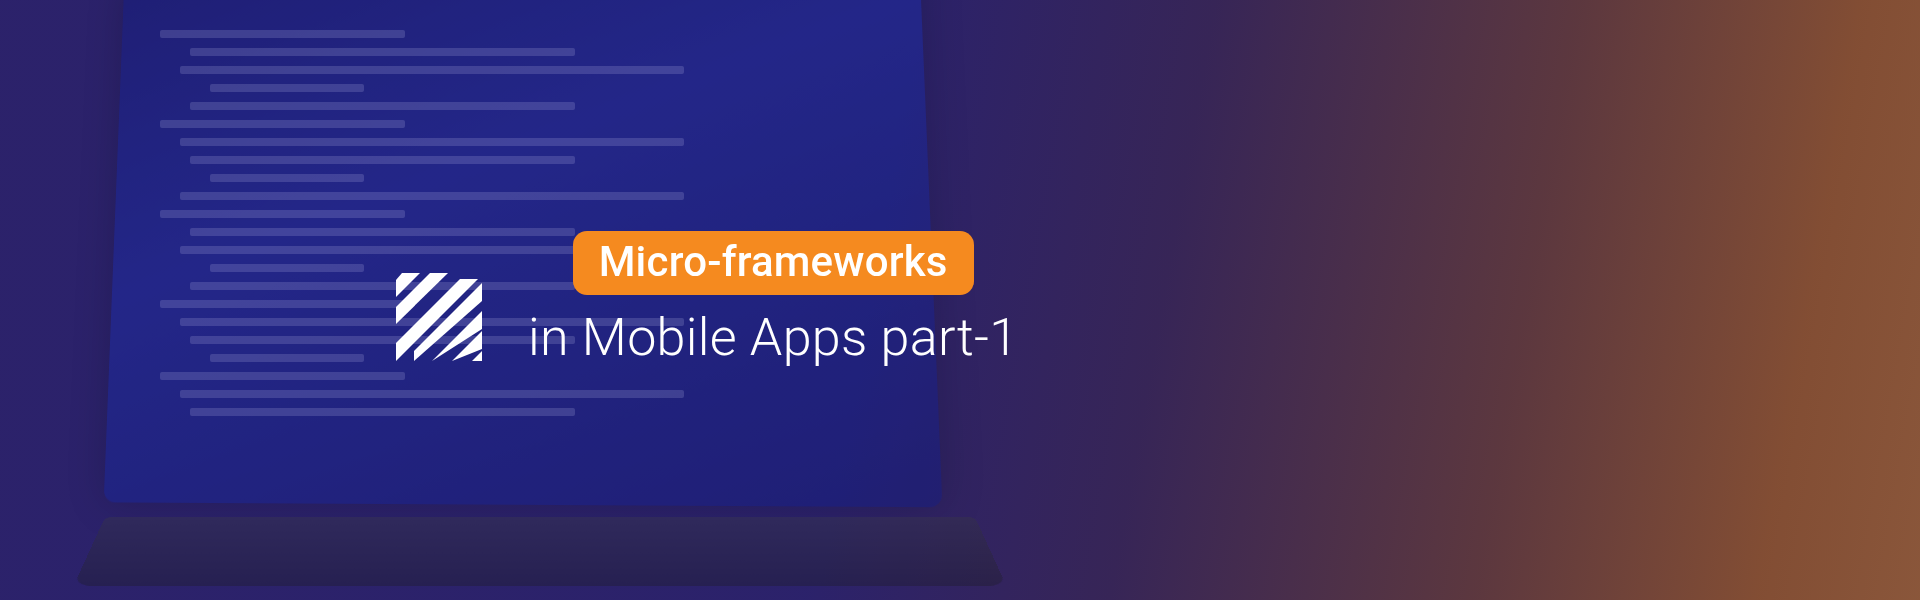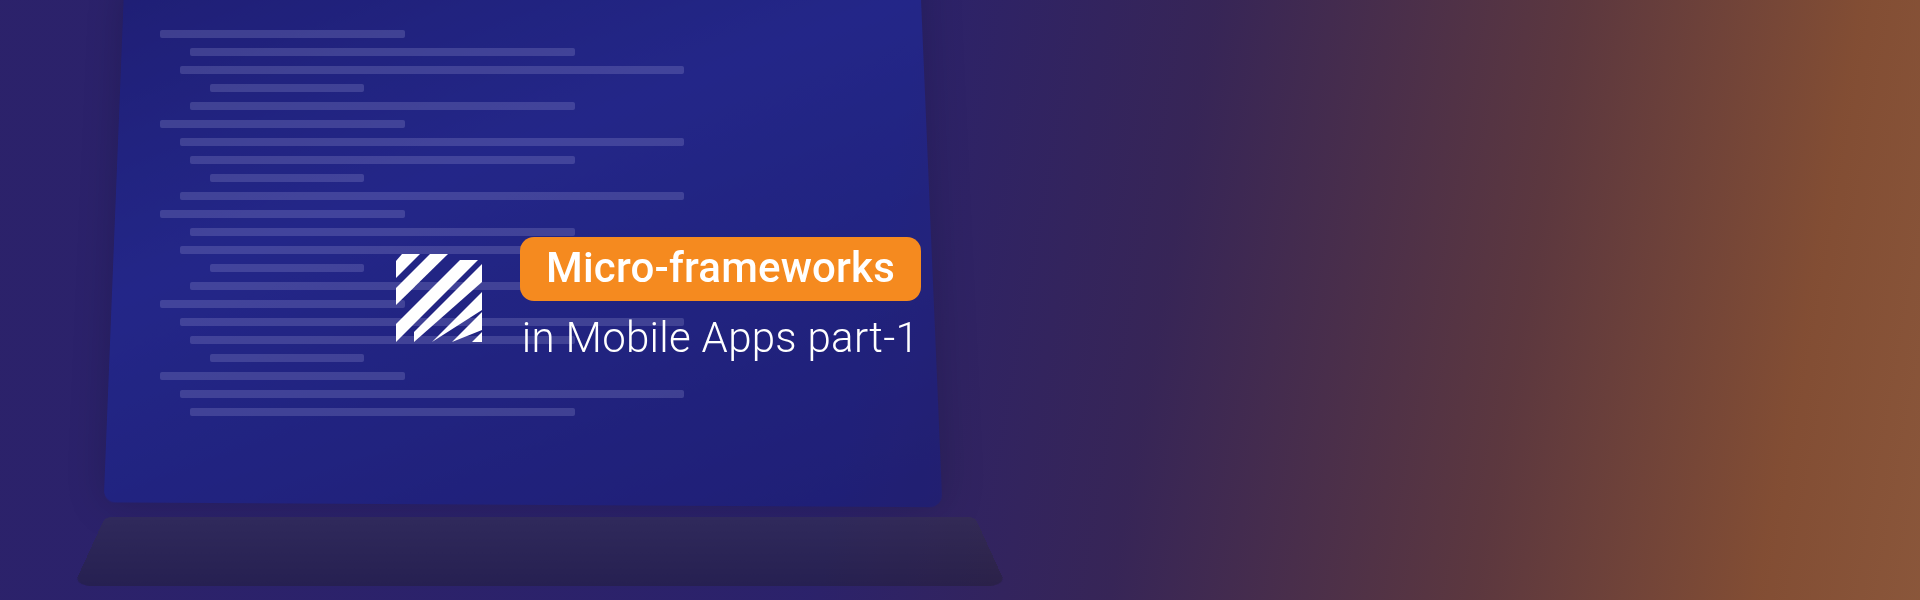"Micro-frameworks" .title-group { align-items: center -> flex-end; gap: 30px -> 38px }
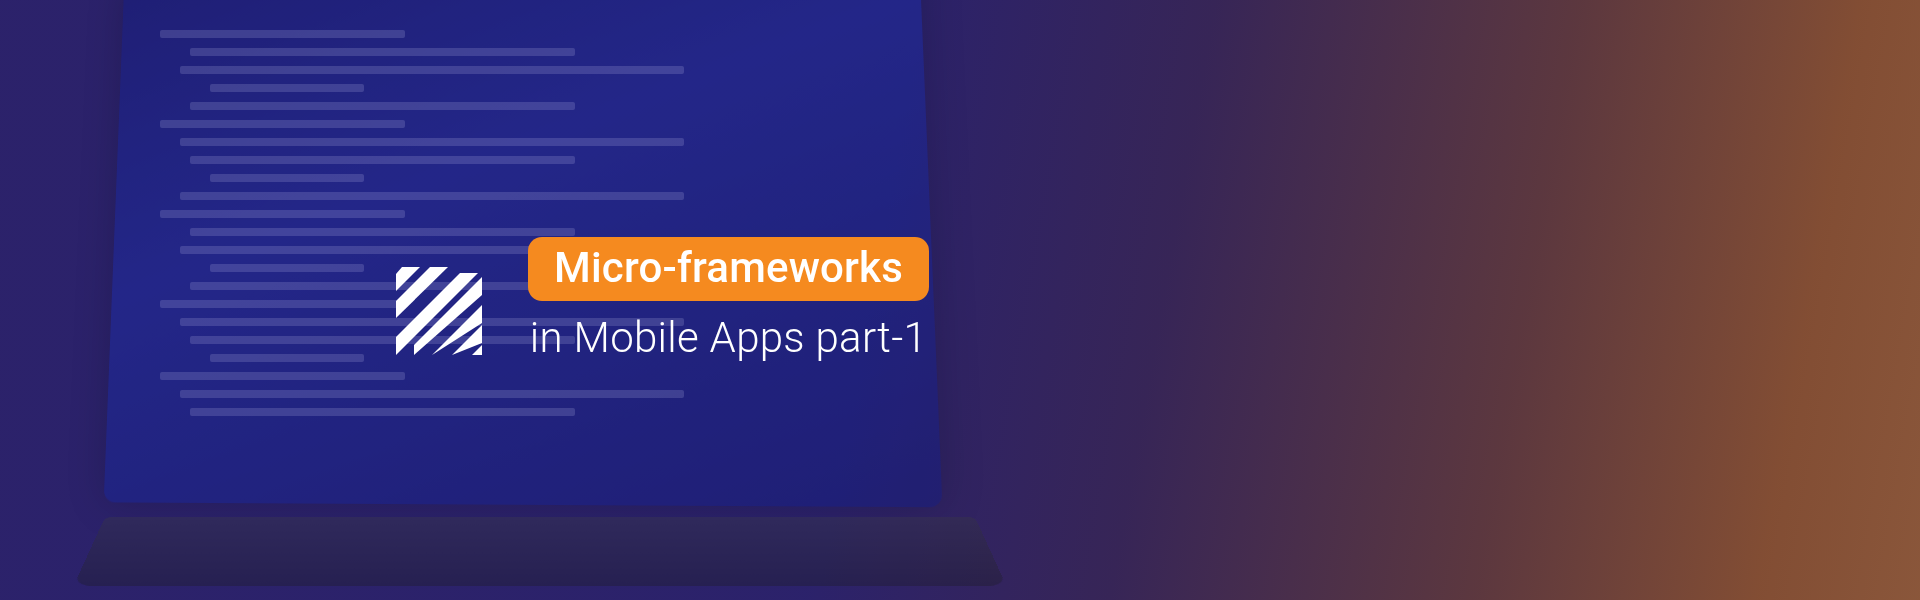"in Mobile Apps part-1" .subtitle { font-size: 42px -> 52px }
